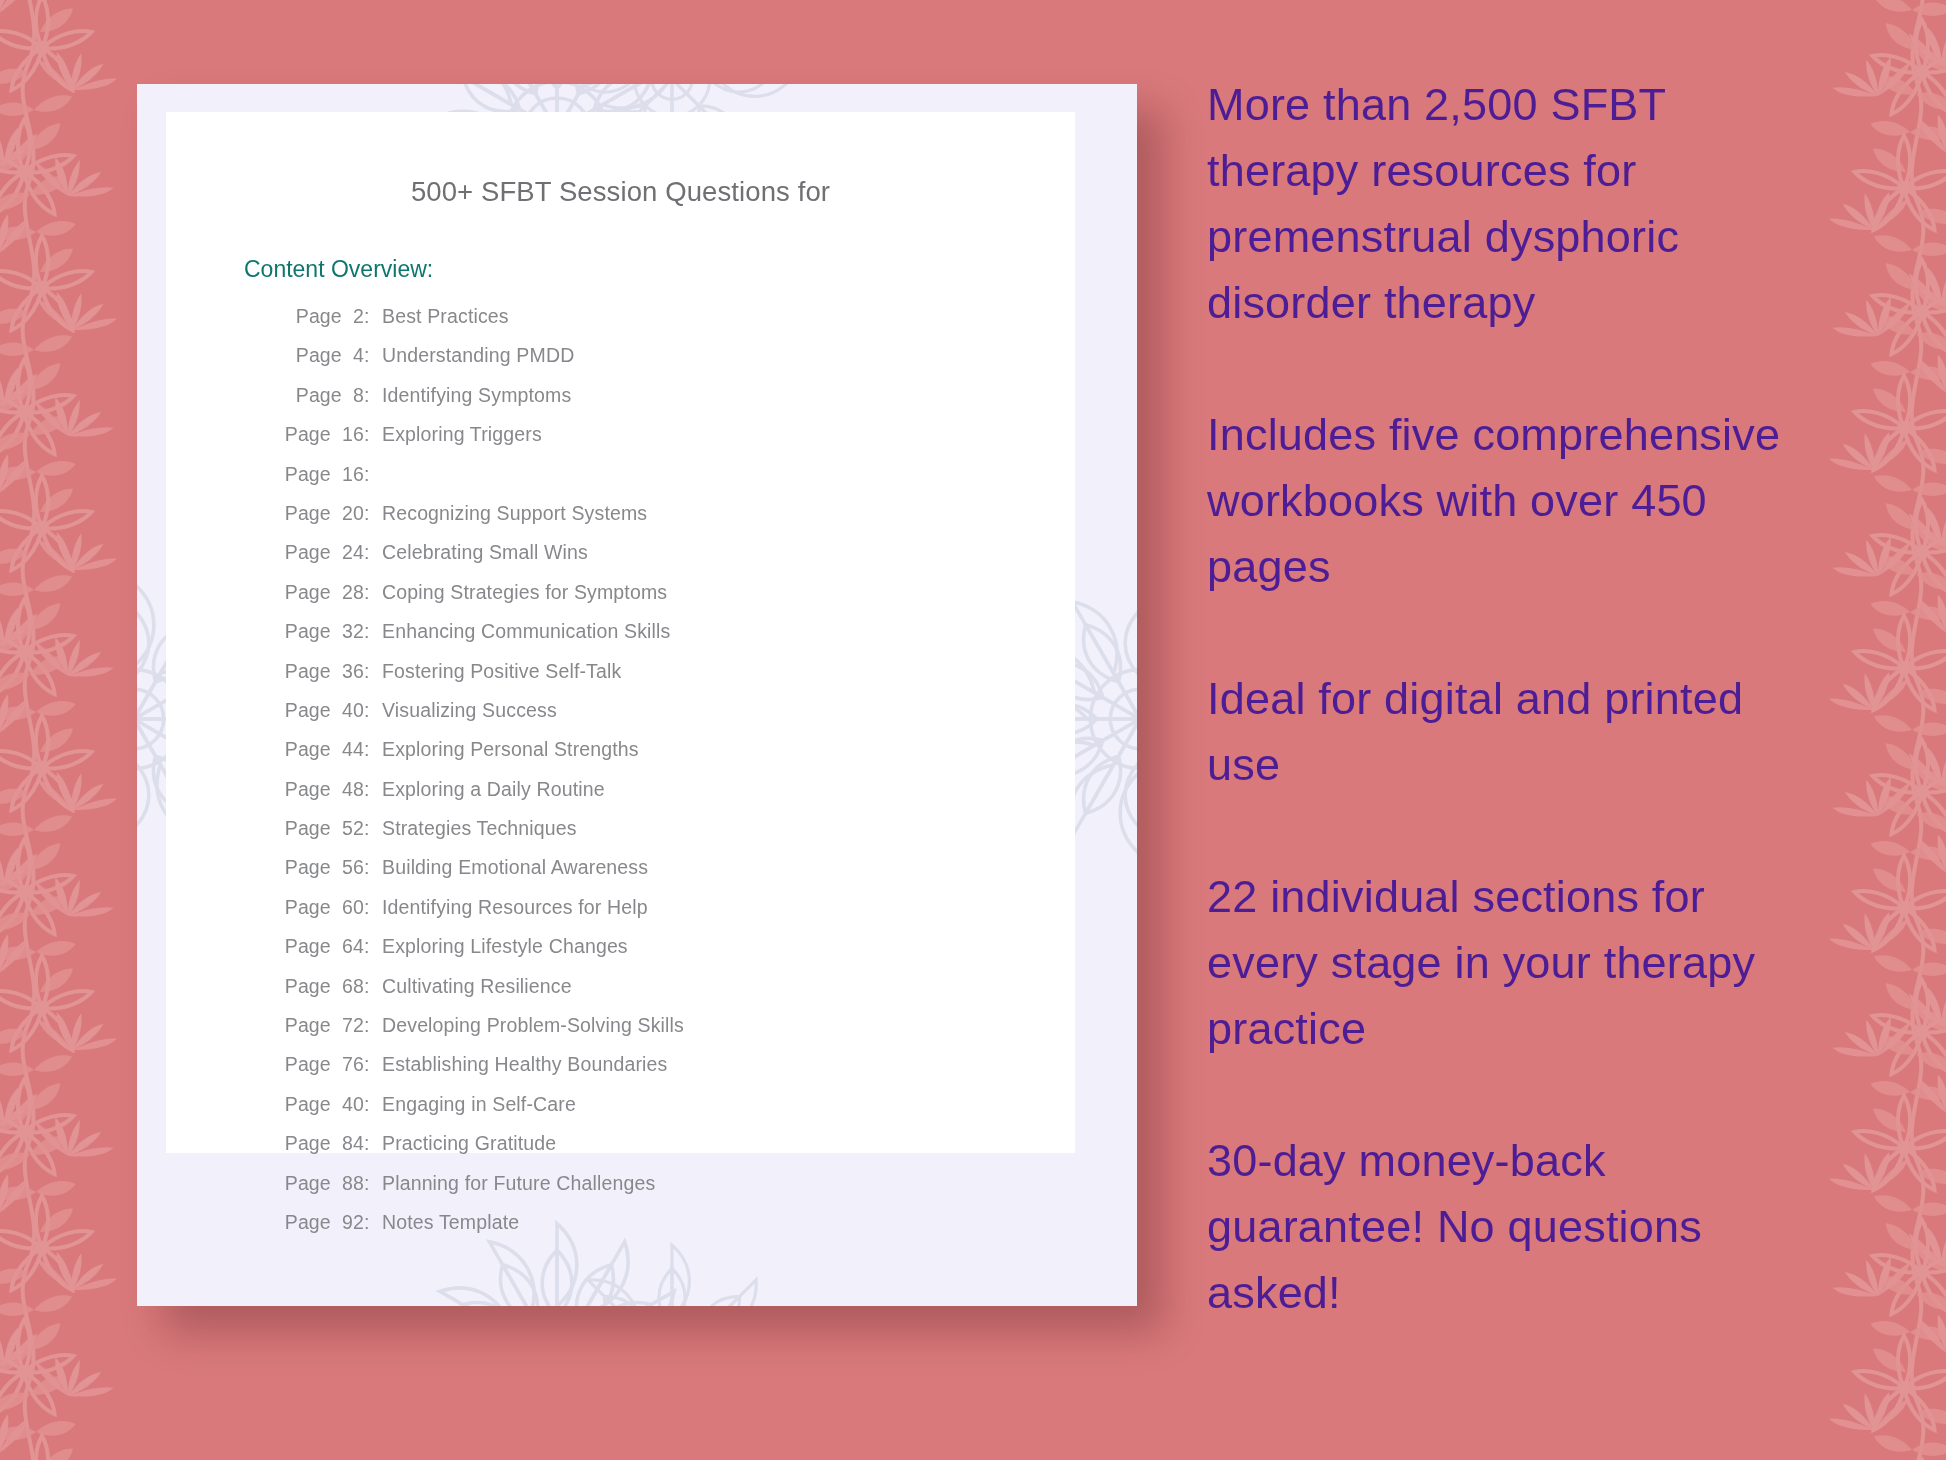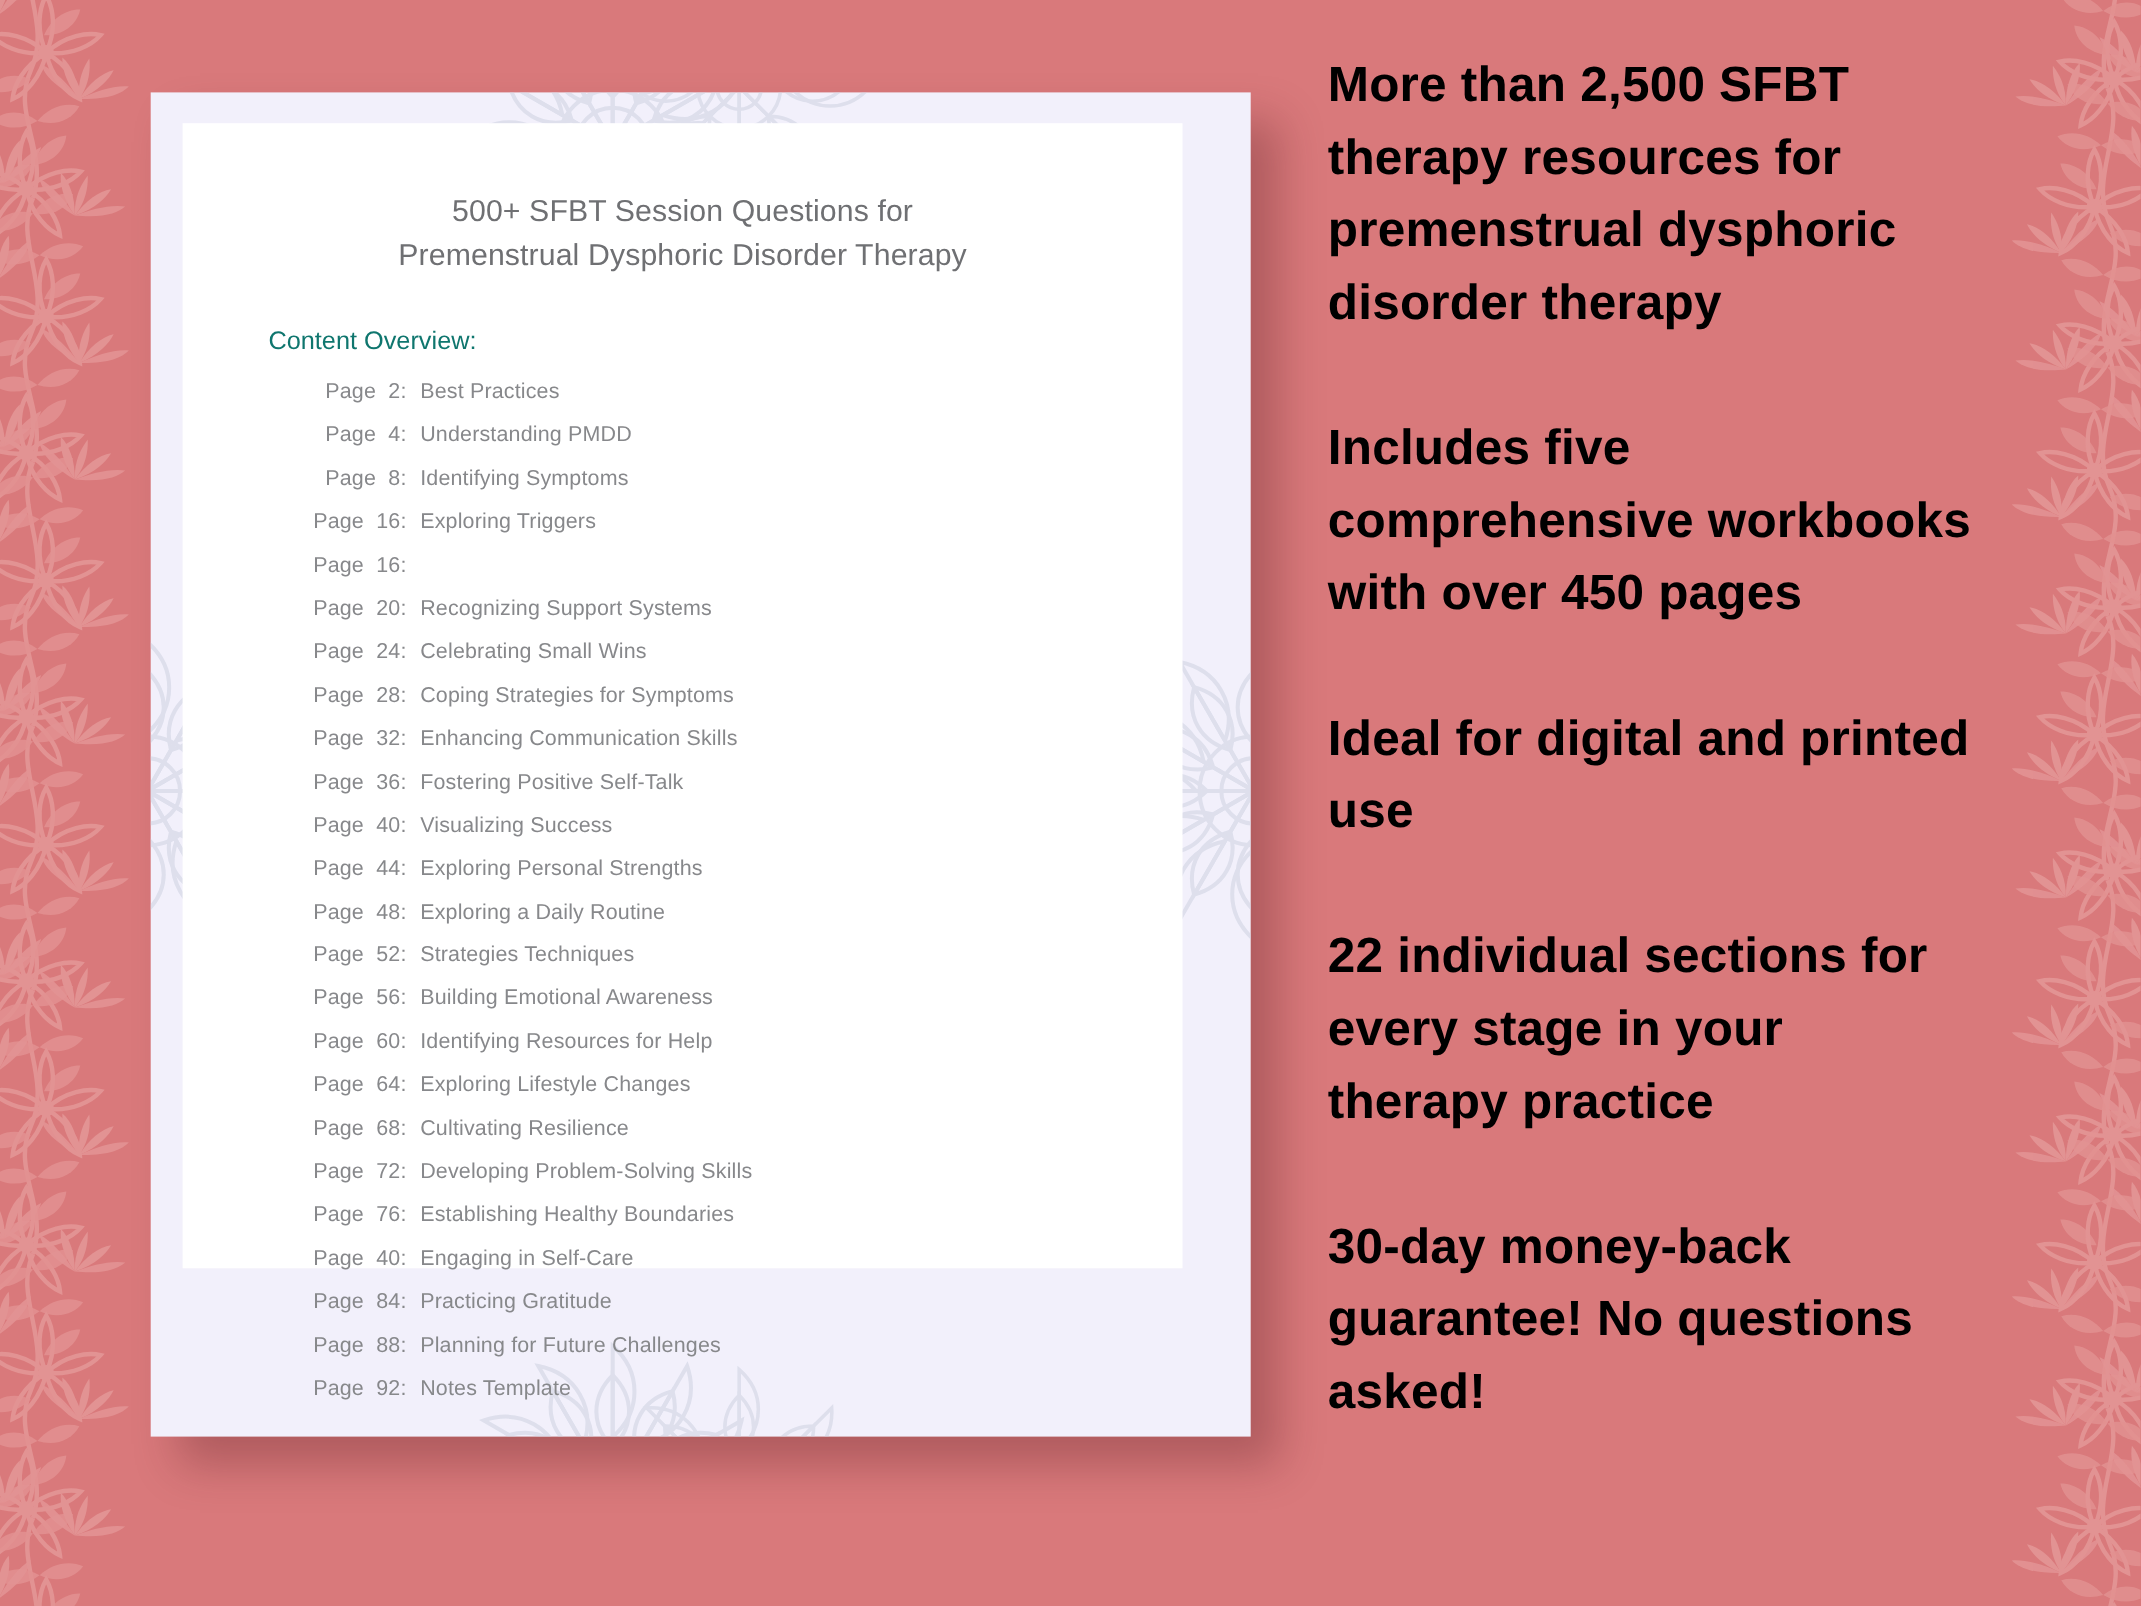"More than 2,500 SFBT therapy" .mk-para { color: #000000 -> #4c1d95; font-weight: 700 -> 400; margin-top: none -> 28px }
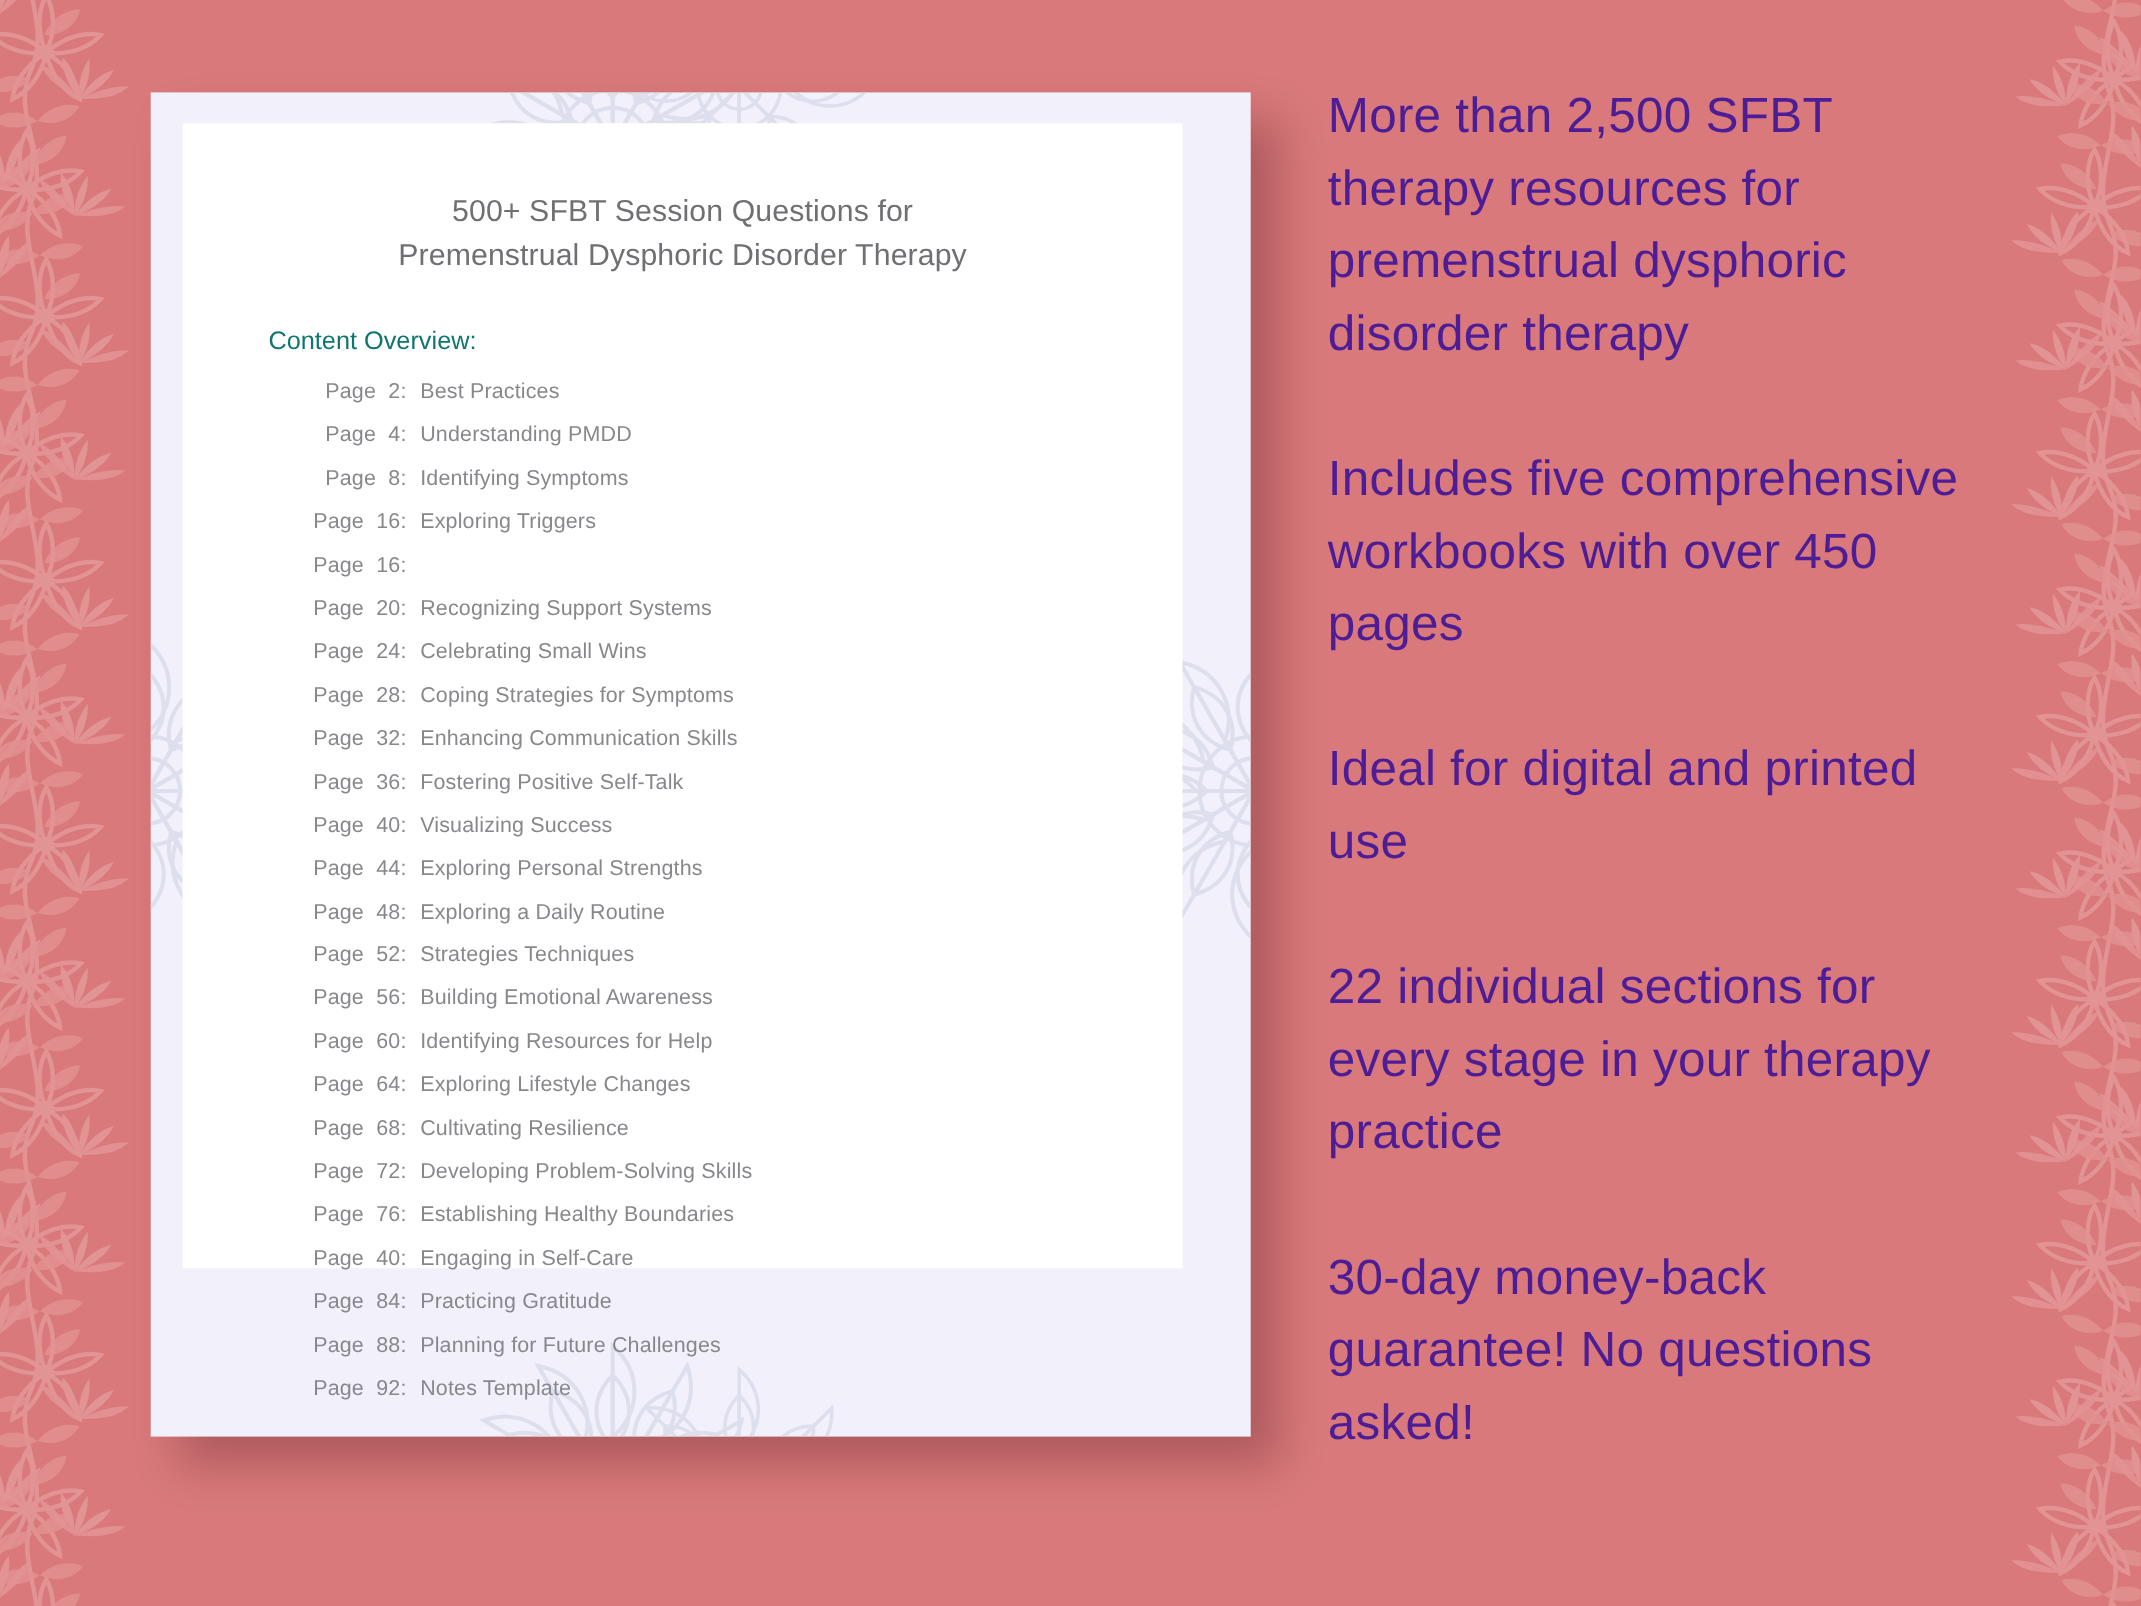"Premenstrual Dysphoric Disorder Therapy" div { html: <div>Premenstrual Dysphoric Disorder Therapy</div> -> none }
